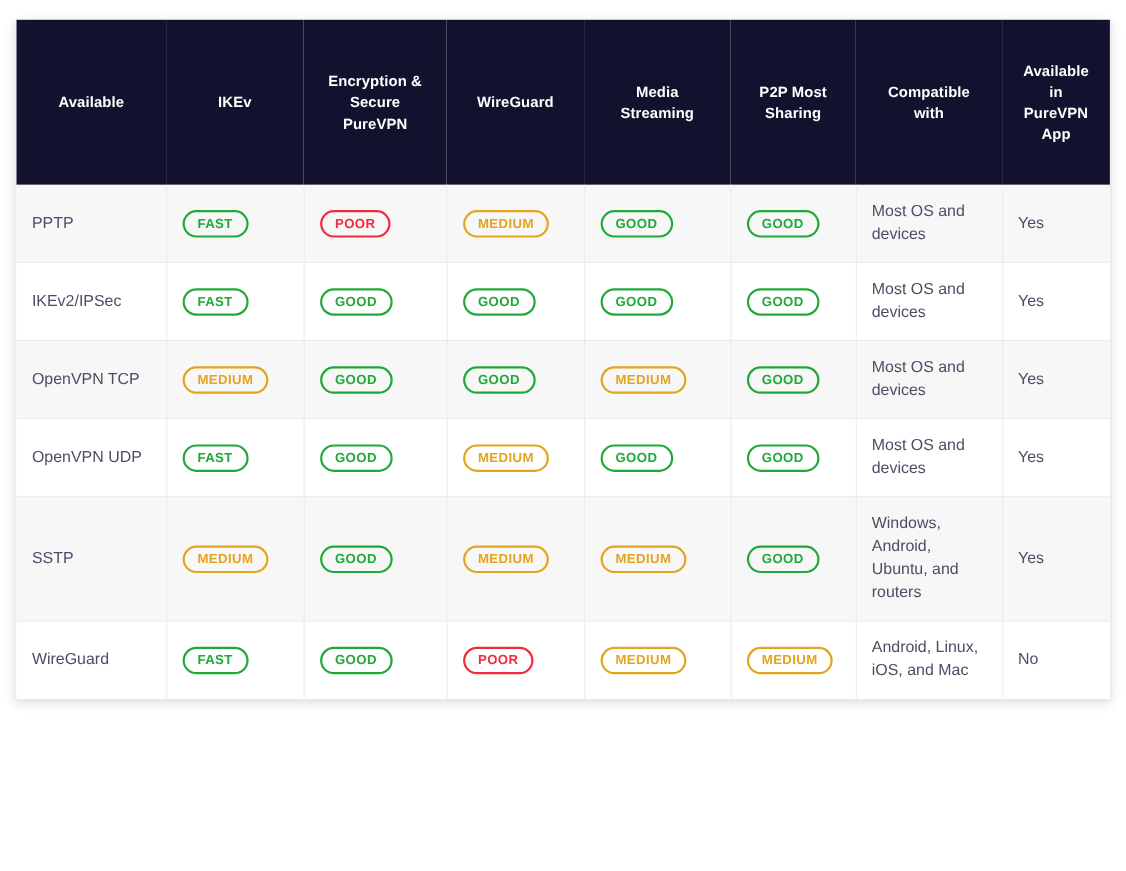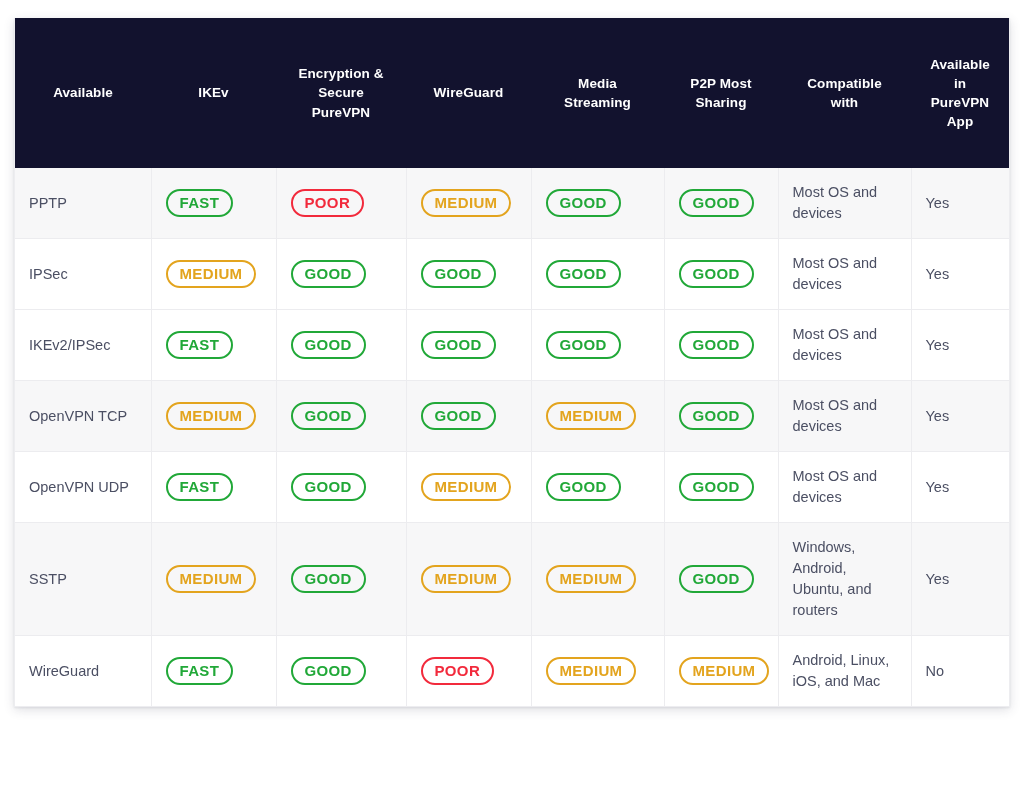"FAST" .pill { font-size: 15px -> 12px }
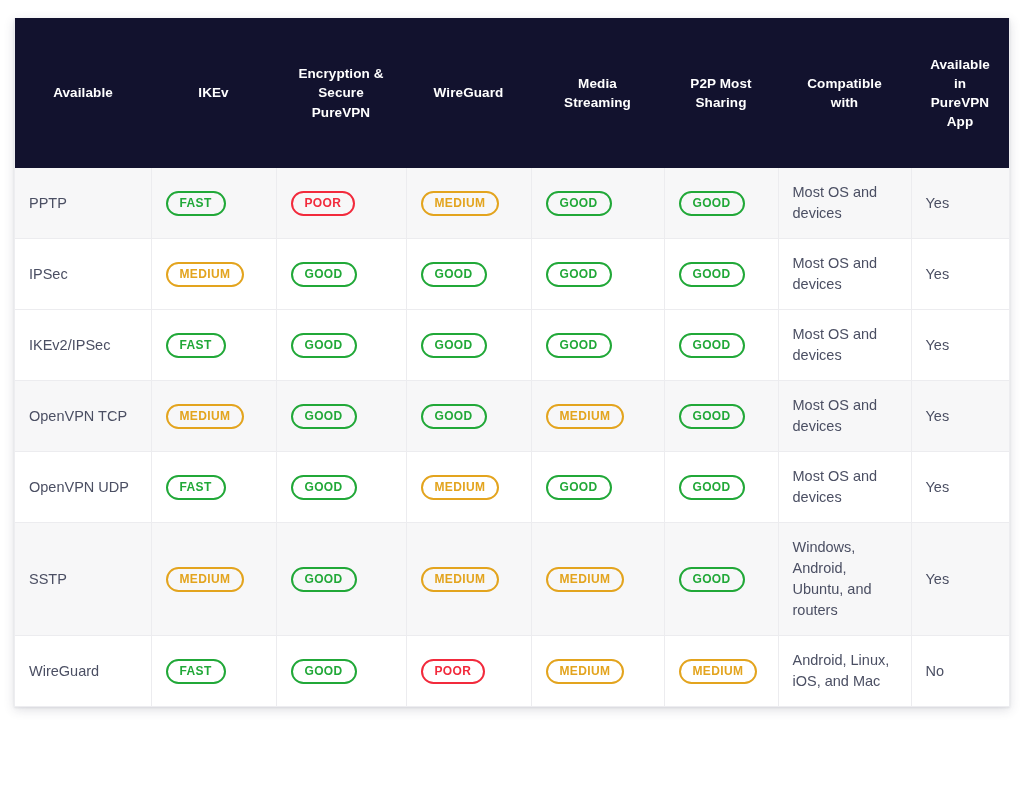"IPSec" tr.row-plain { html: <tr> <td>IPSec</td> <td><span>MEDIUM</span></td> <td><span>GOOD</span></td> <td><span>GOOD</span></td> <td><span>GOOD</span></td> <td><span>GOOD</span></td> <td>Most OS and devices</td> <td>Yes</td> </tr> -> none }
